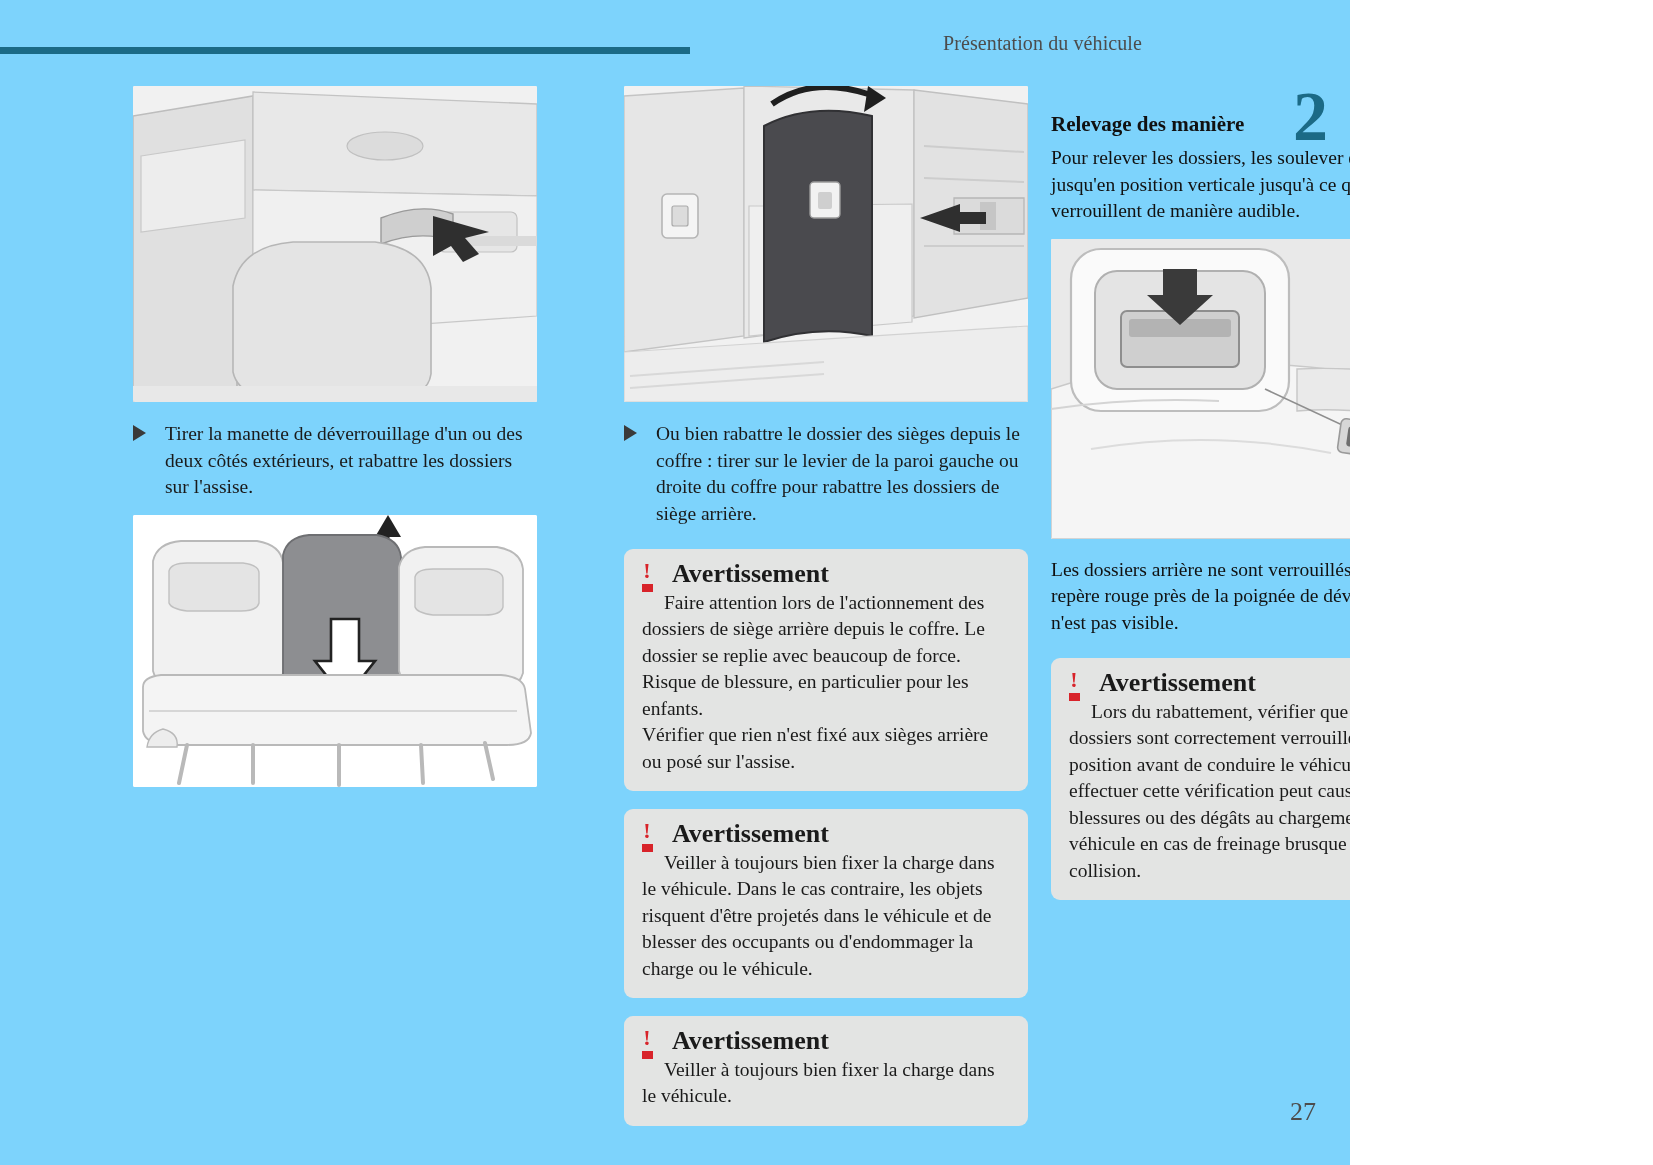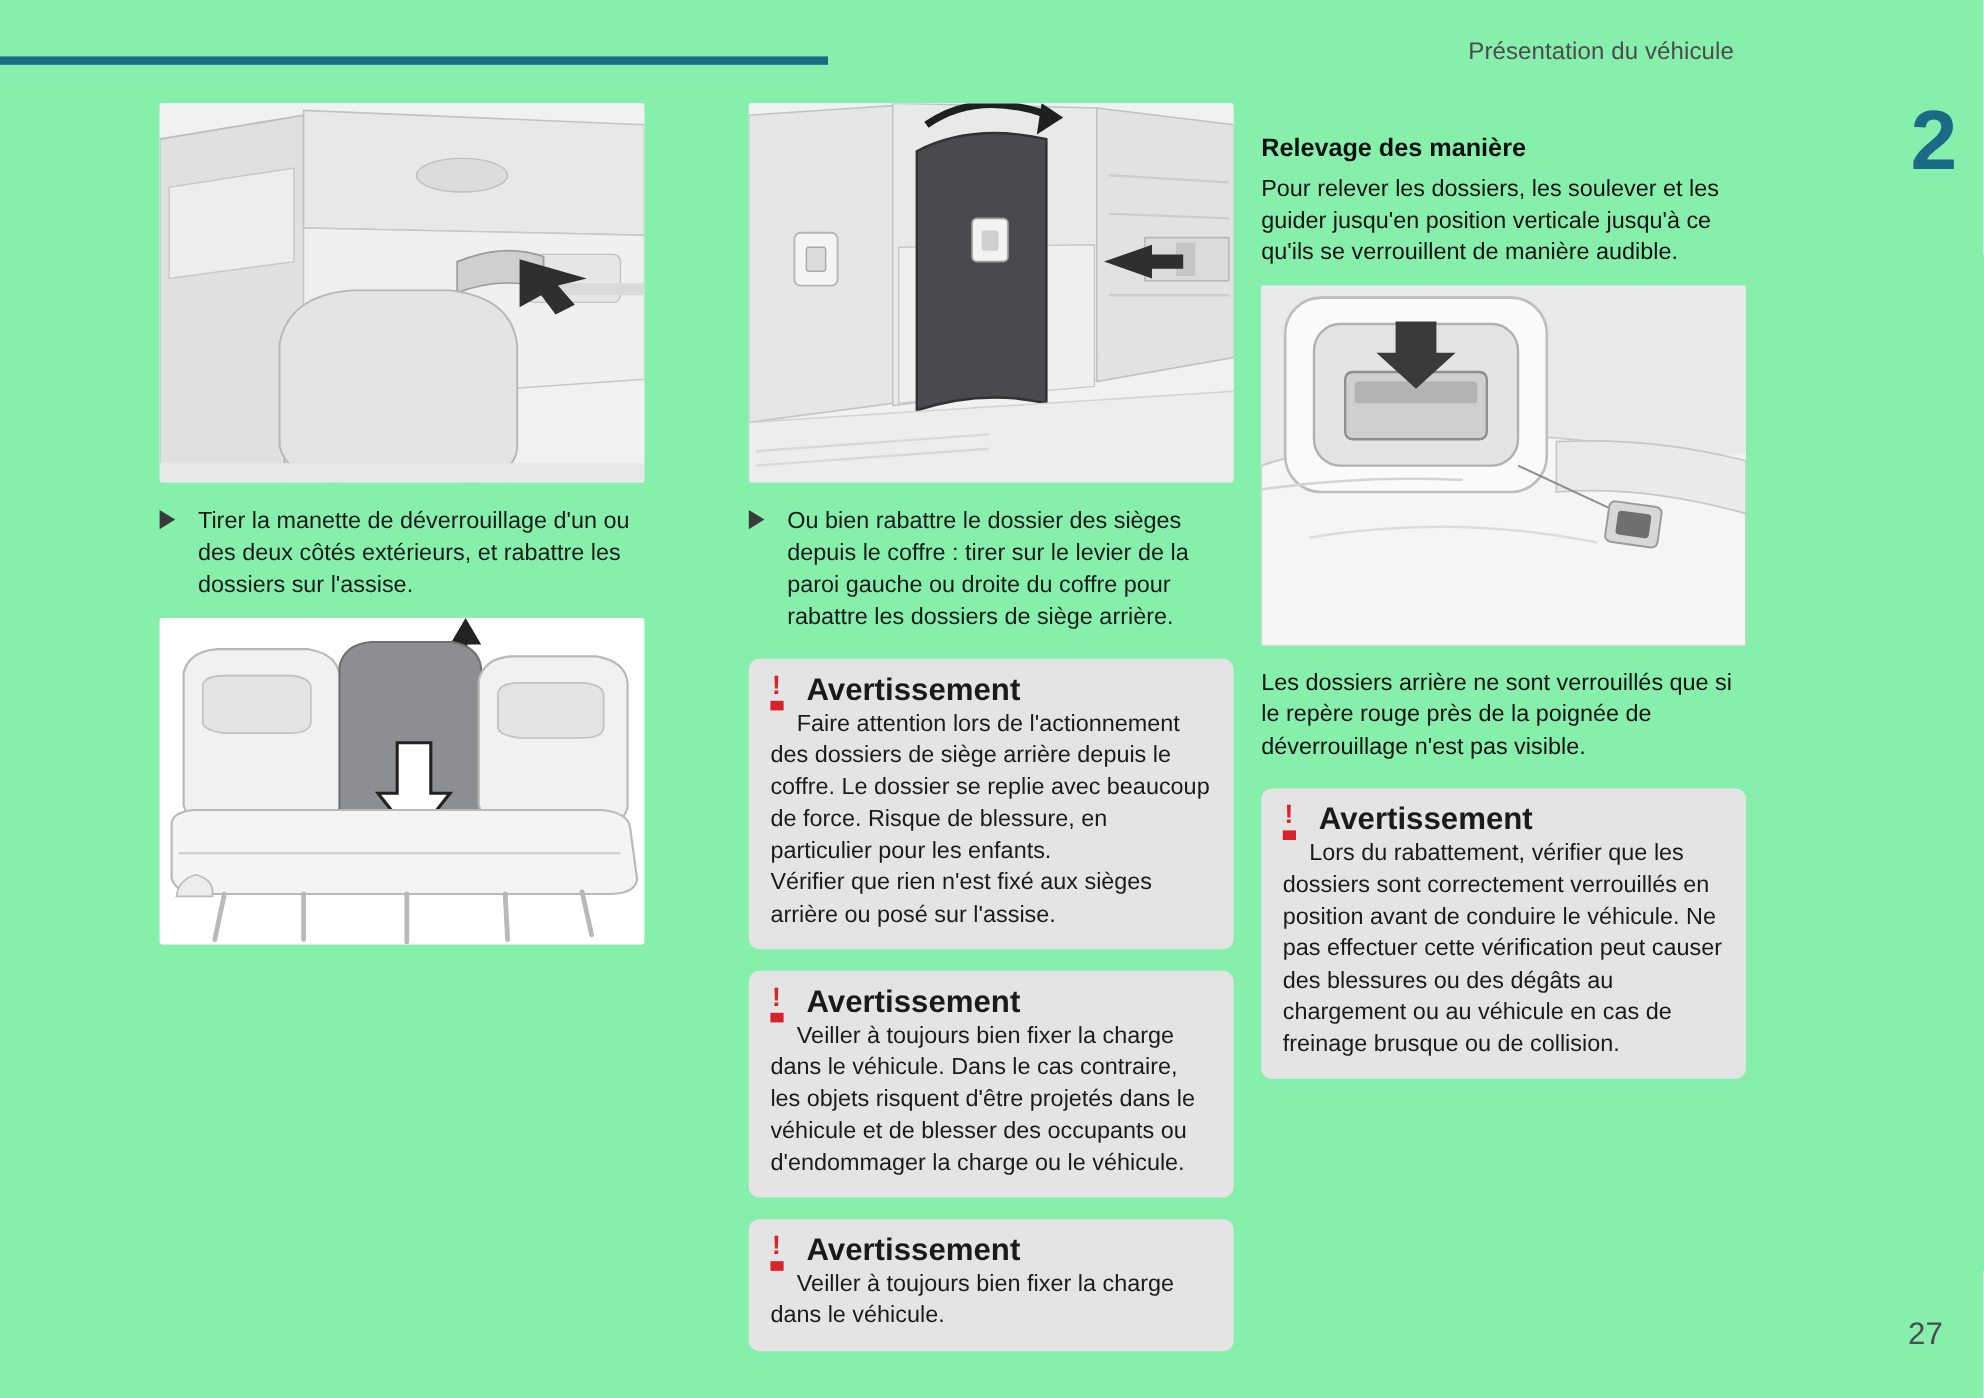"Présentation du véhicule" .page { background: #86efac -> #7dd3fc; font-family: none -> Liberation Serif, serif; width: 1653px -> 1350px }
